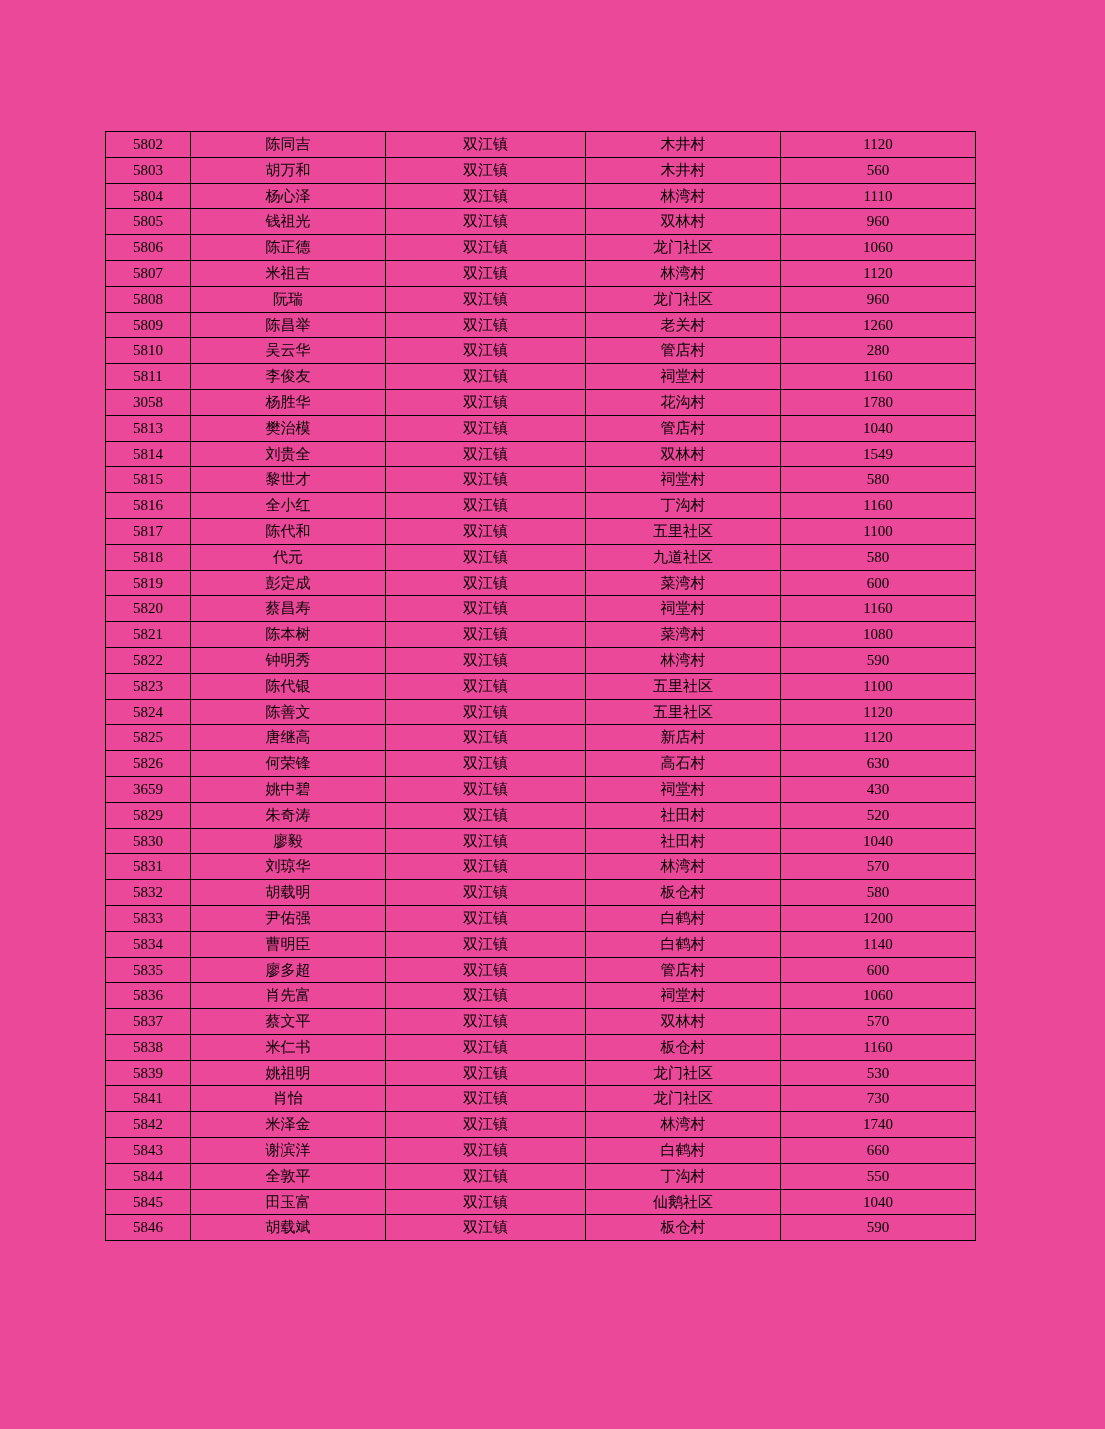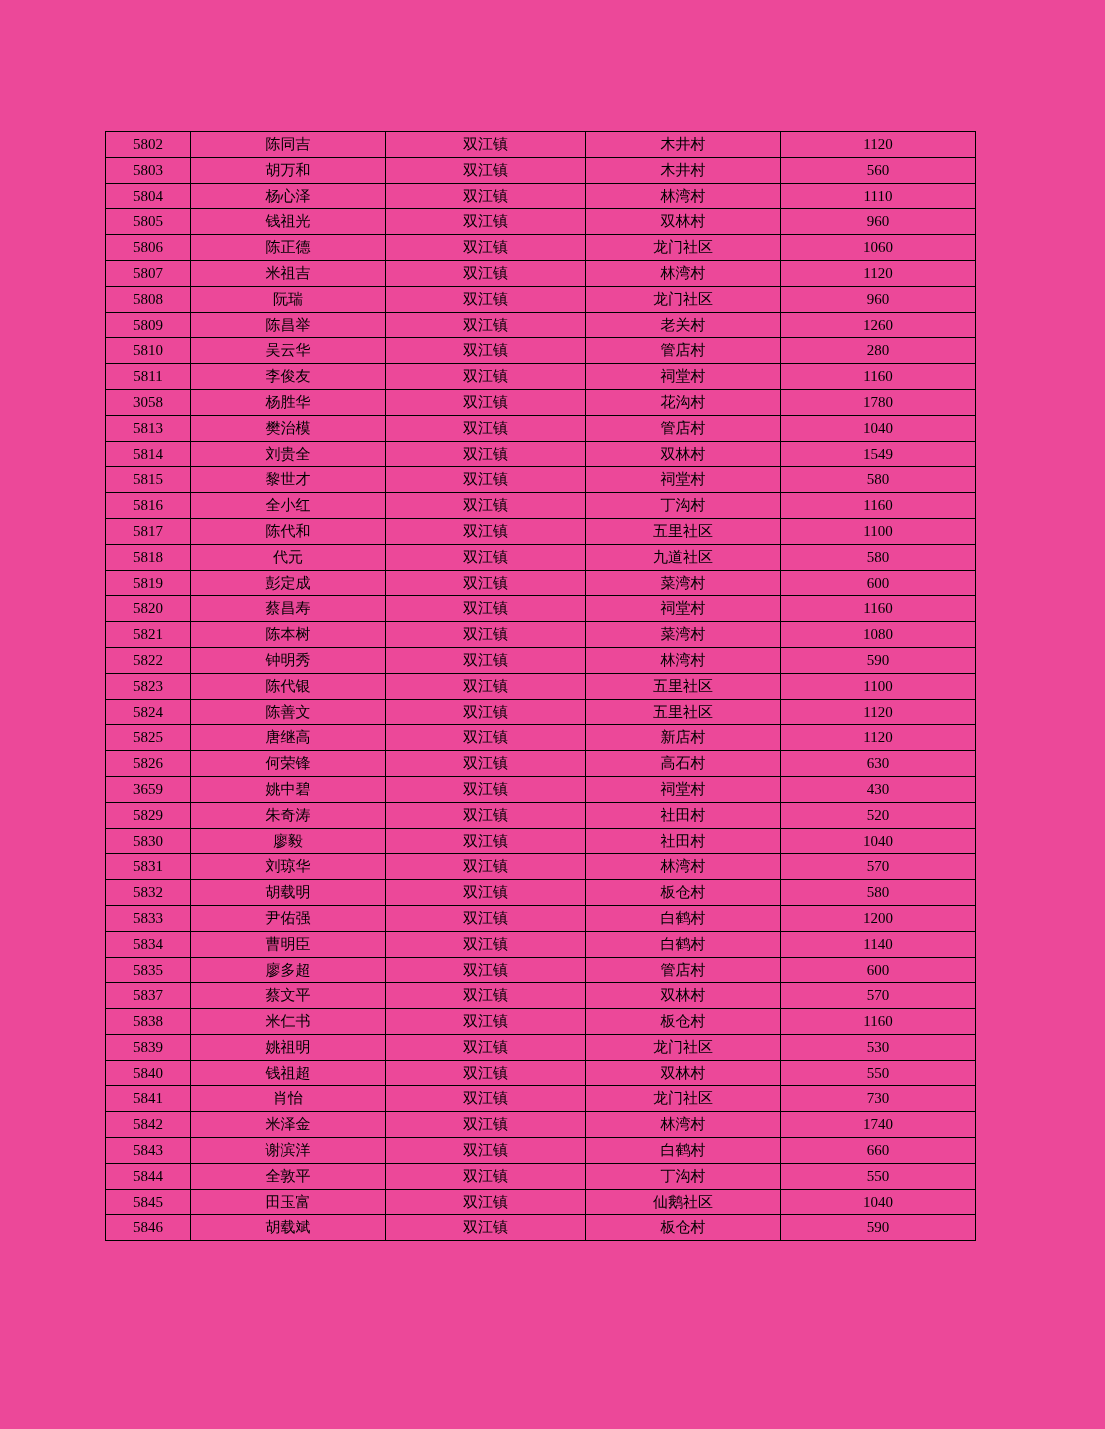"5836" tr { html: none -> <tr> <td>5836</td> <td>肖先富</td> <td>双江镇</td> <td>祠堂村</td> <td>1060</td> </tr> }
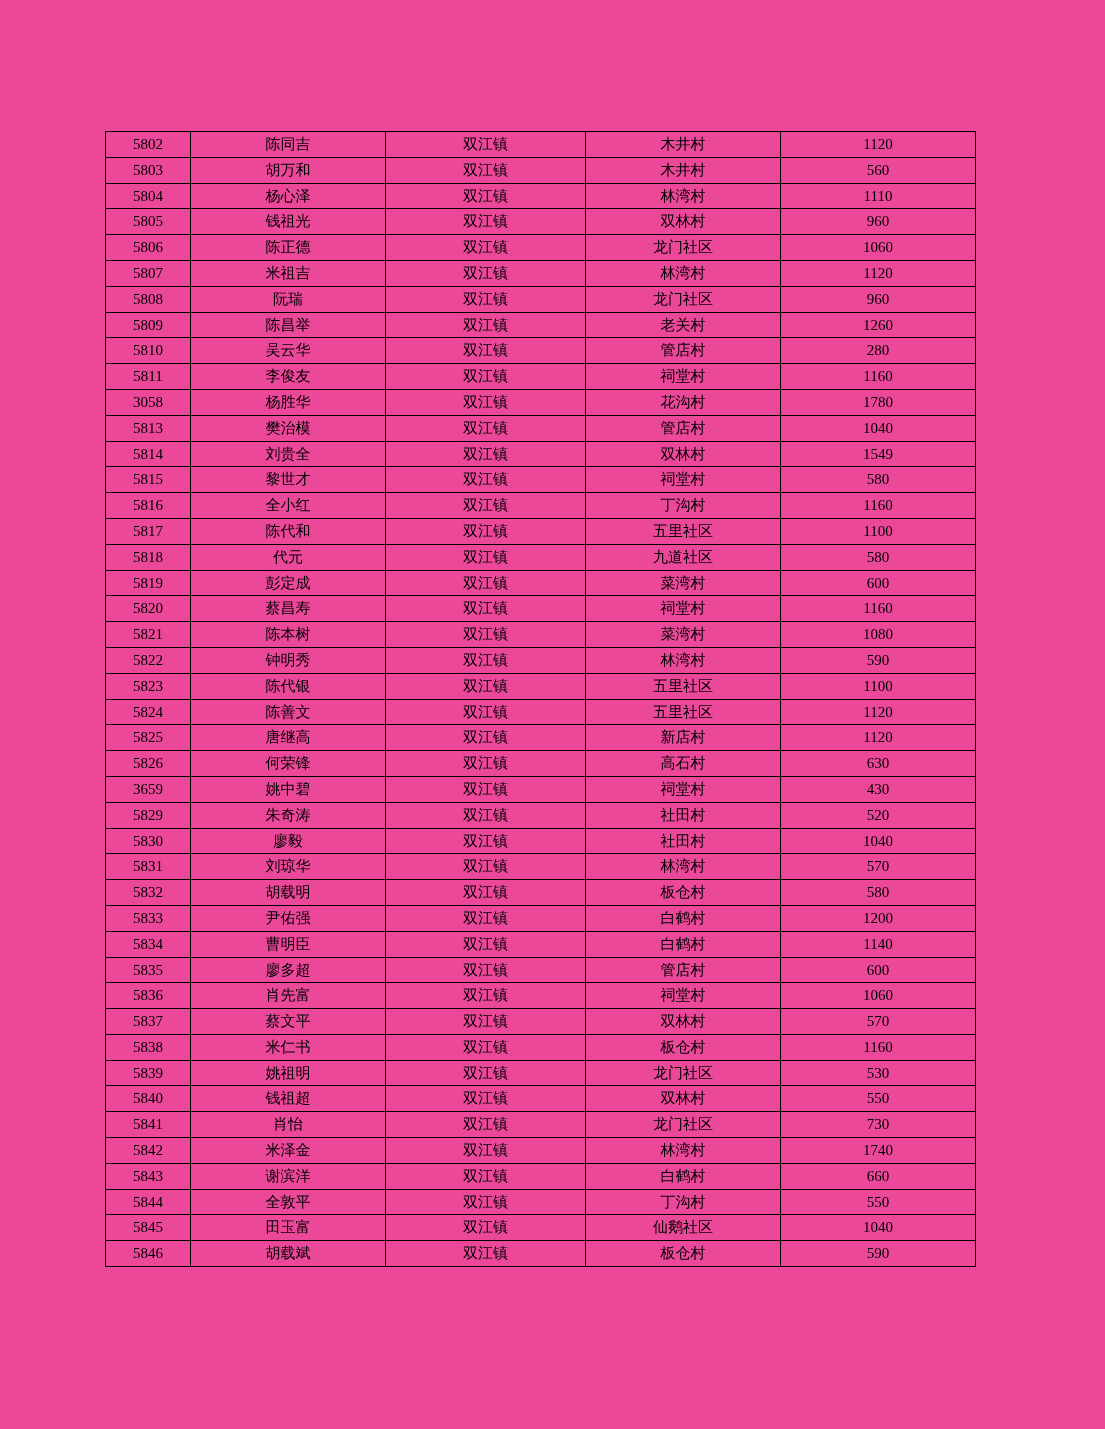"5840" tr { html: <tr> <td>5840</td> <td>钱祖超</td> <td>双江镇</td> <td>双林村</td> <td>550</td> </tr> -> none }
